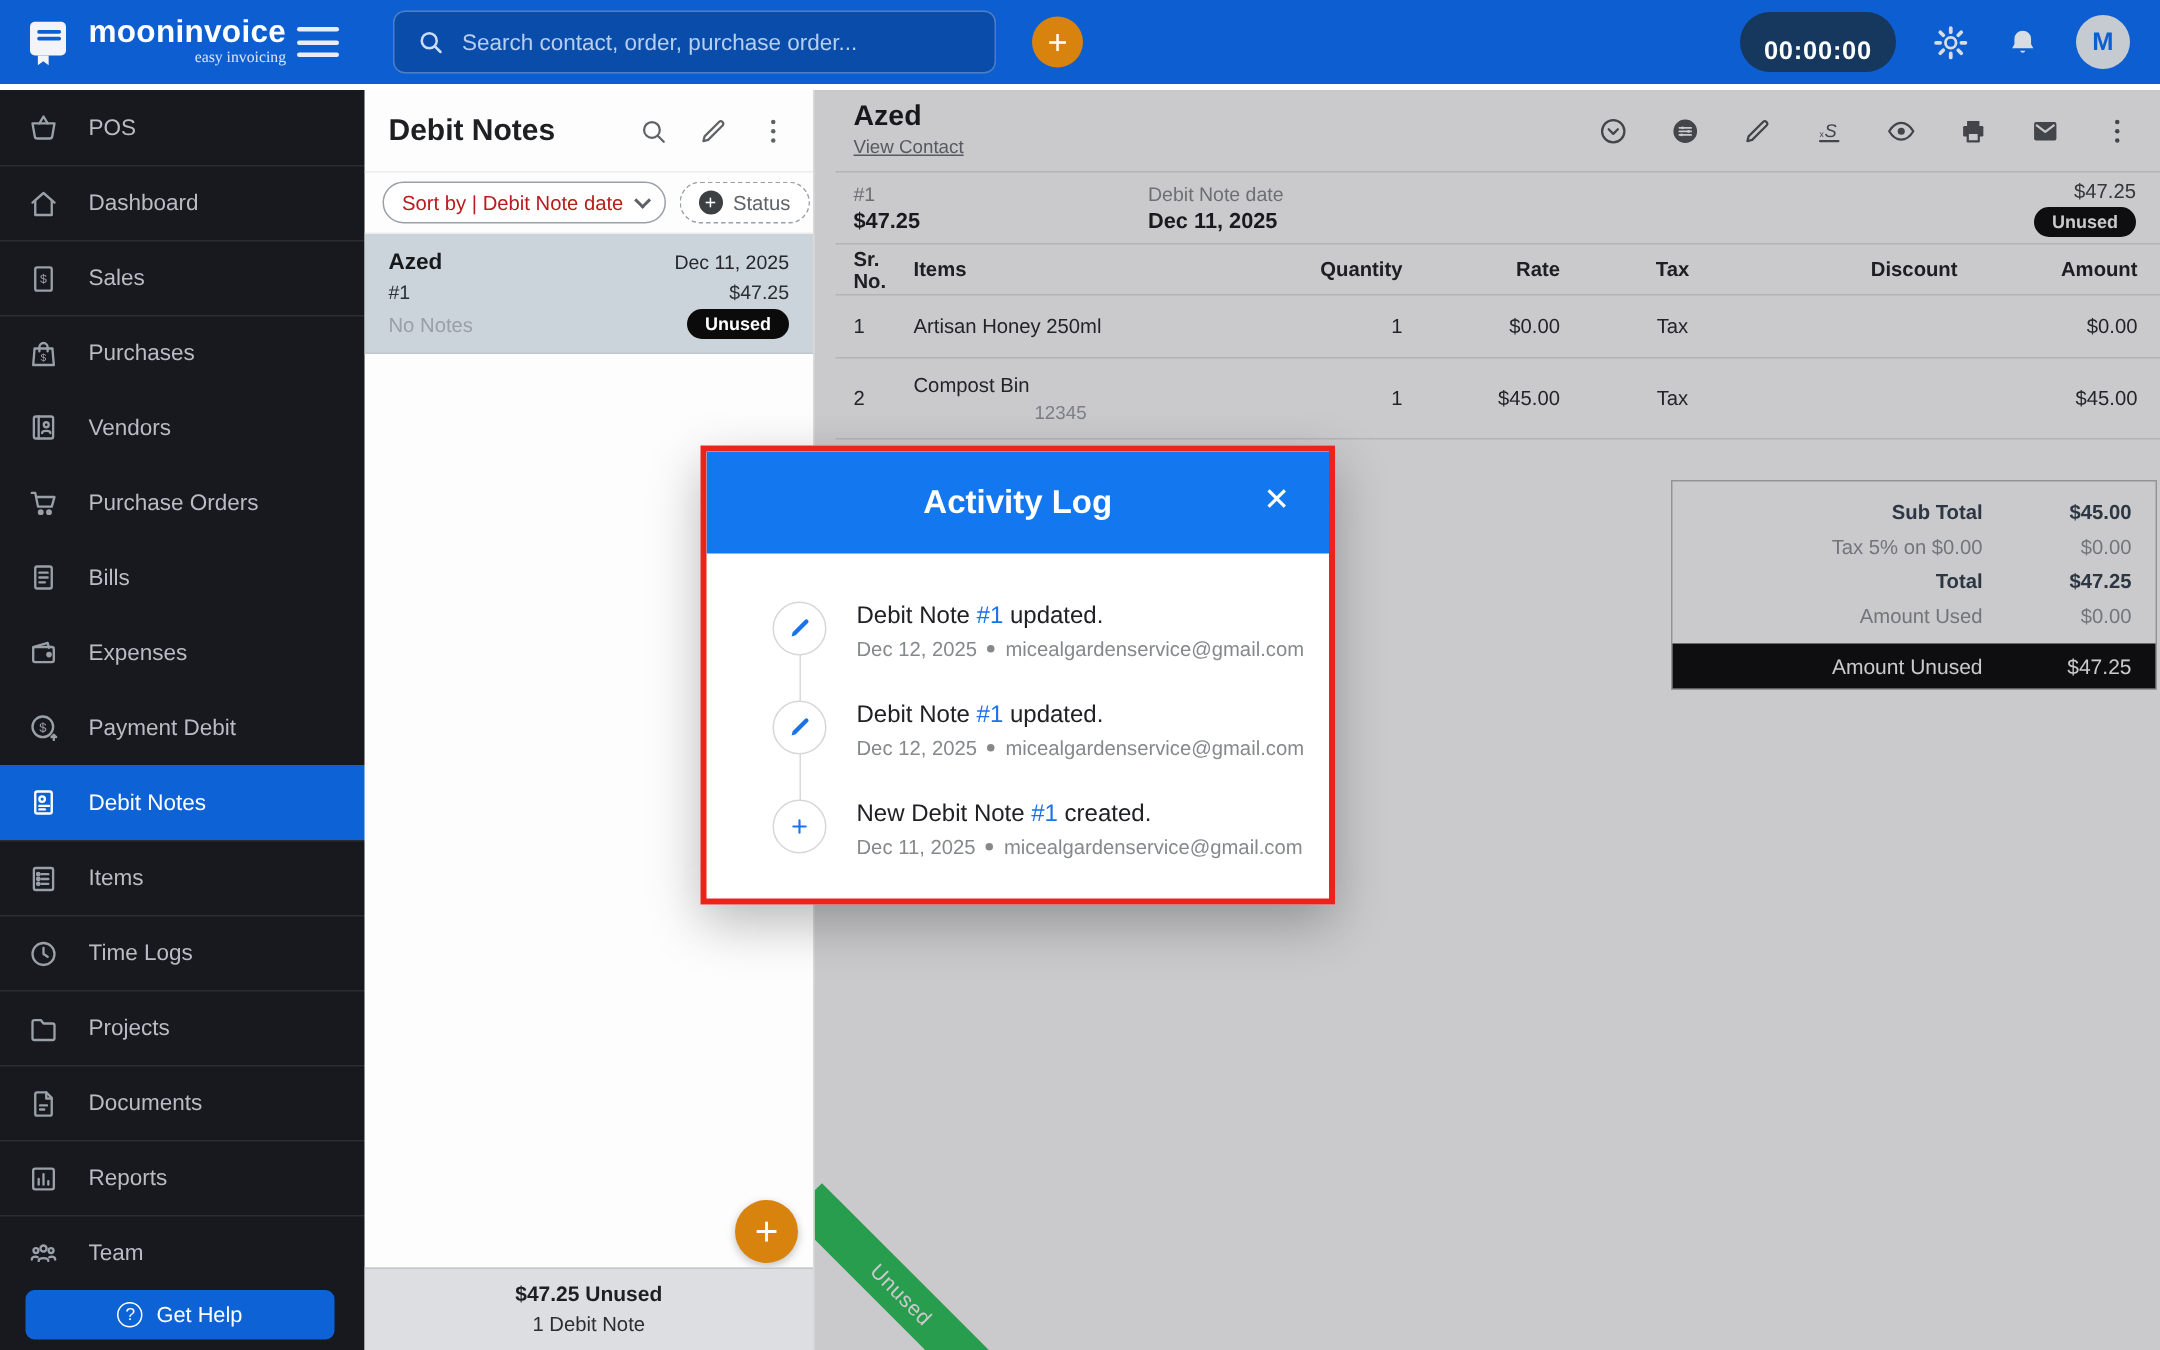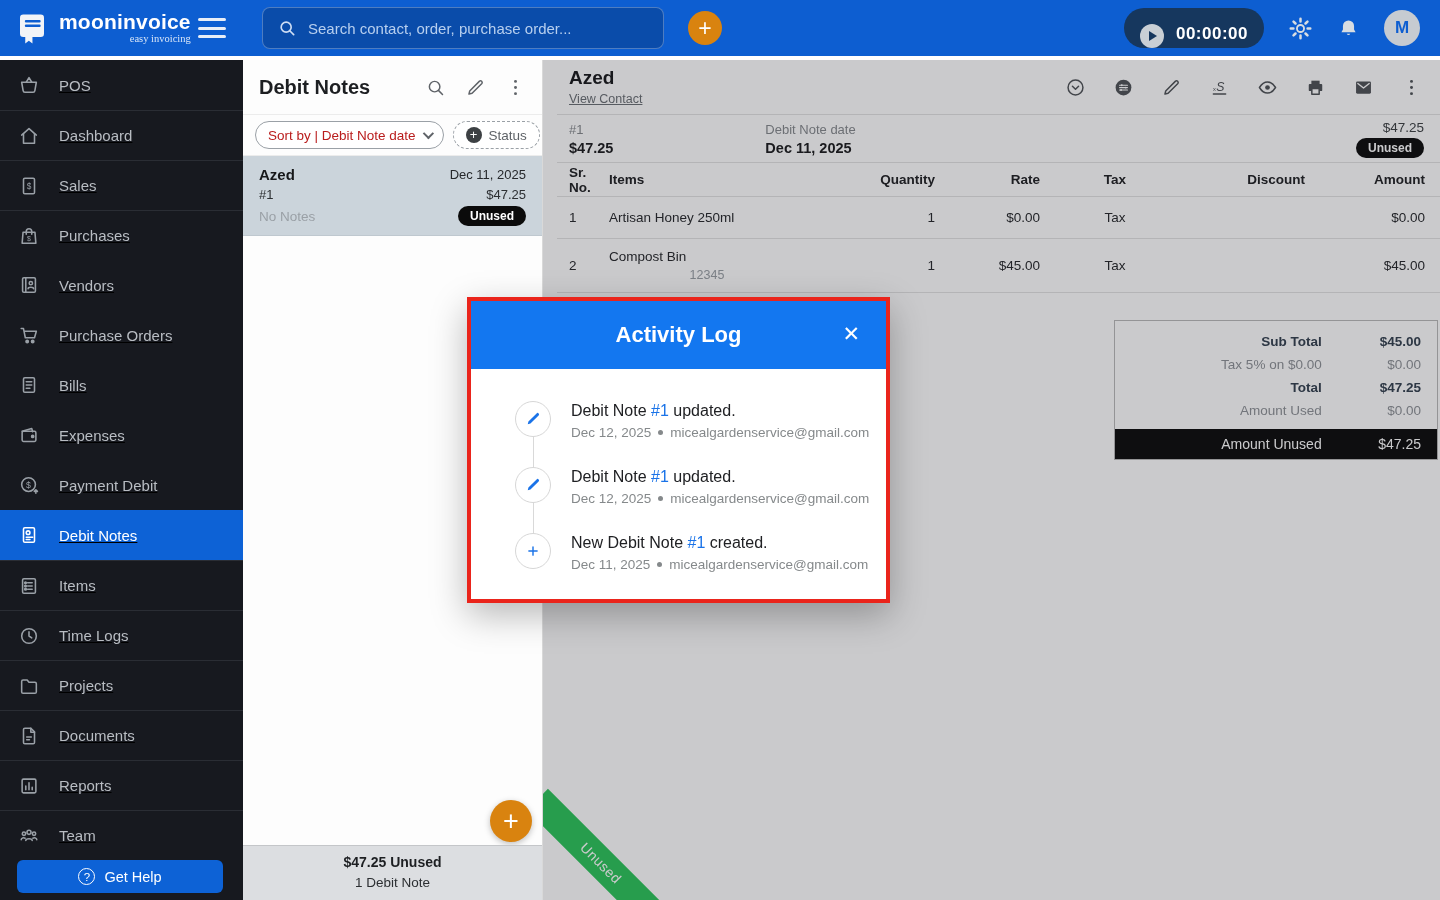"00:00:00" .timer { flex-direction: none -> column; padding: 16px 16px -> 4px 16px }
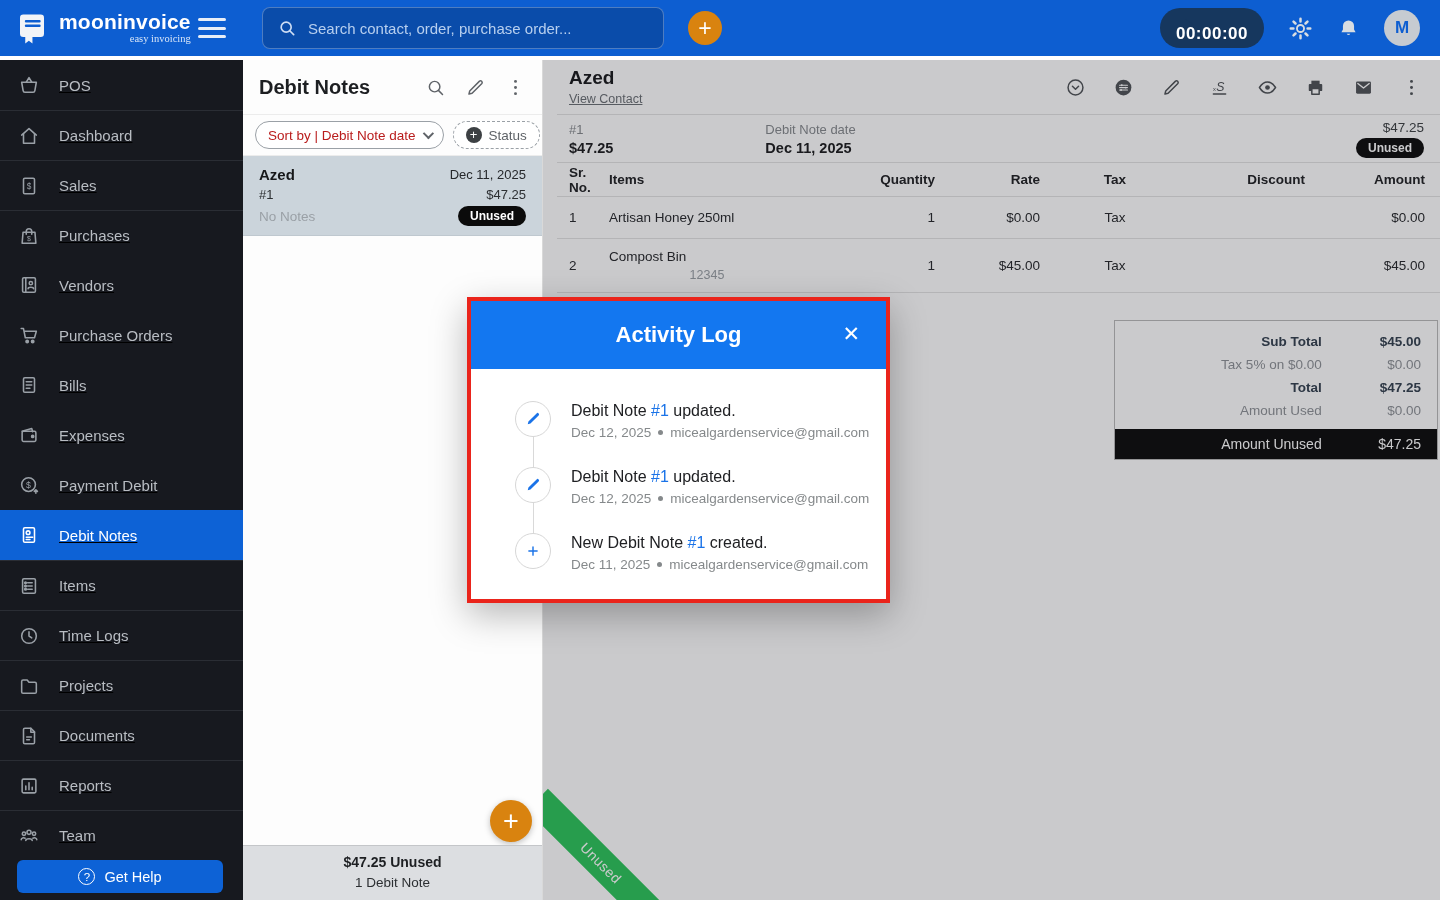"POS" .sidebar { text-decoration: underline -> none }
